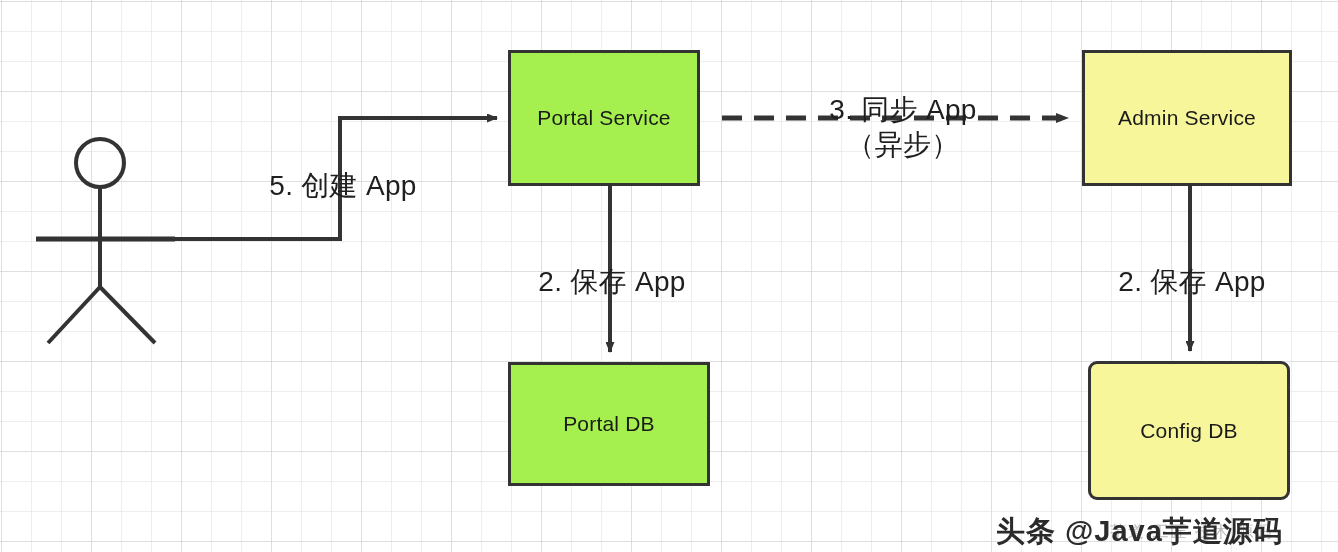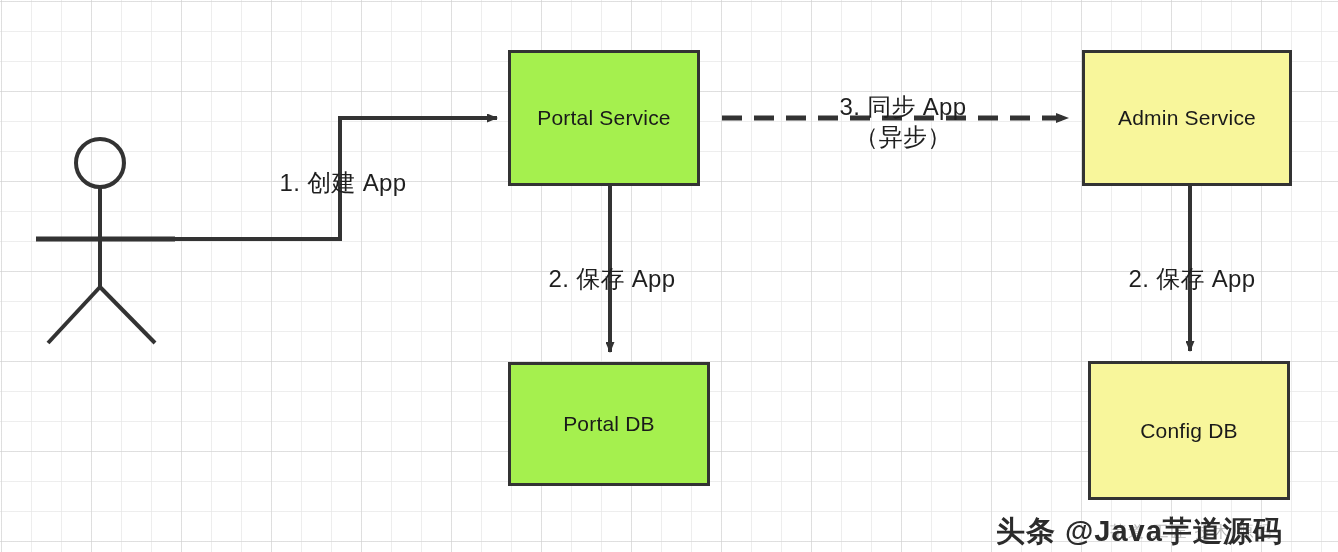"3. 同步 App" .edge-label { font-size: 24px -> 28px }
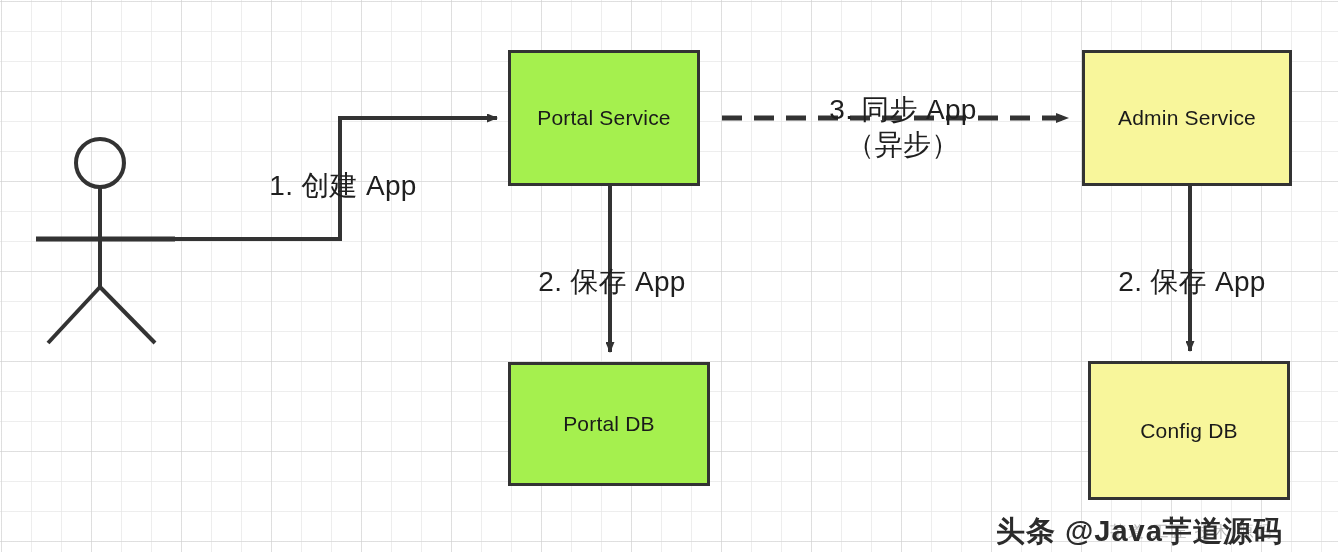"1. 创建 App" div.edge-label { text: 1 -> 5 }
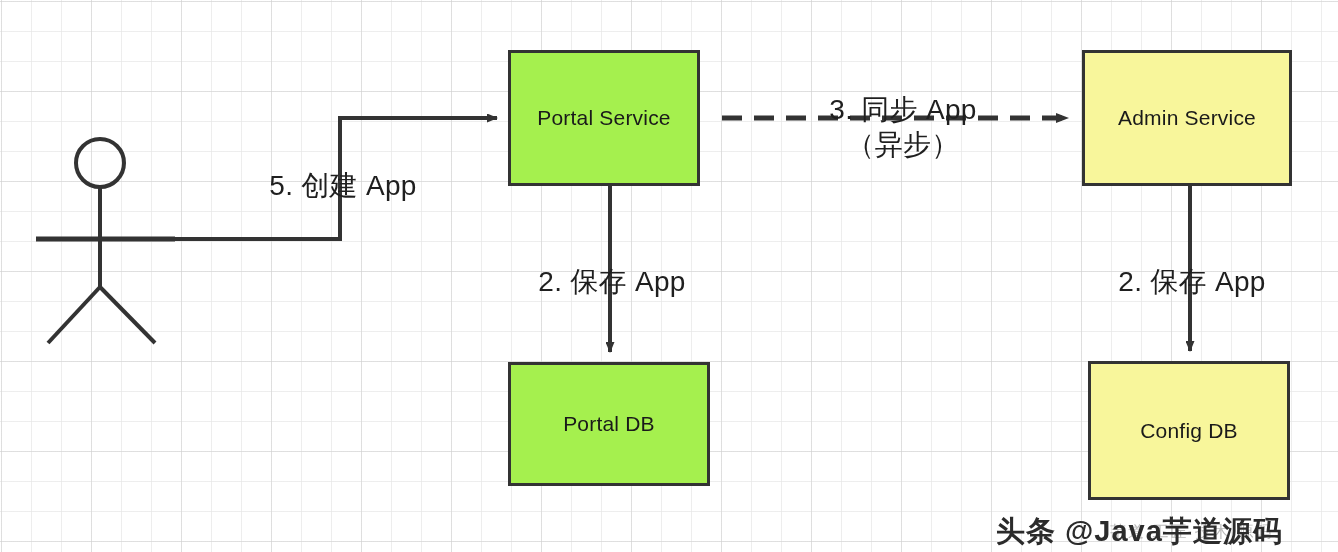"Config DB" div.node { border-radius: none -> 9px }
